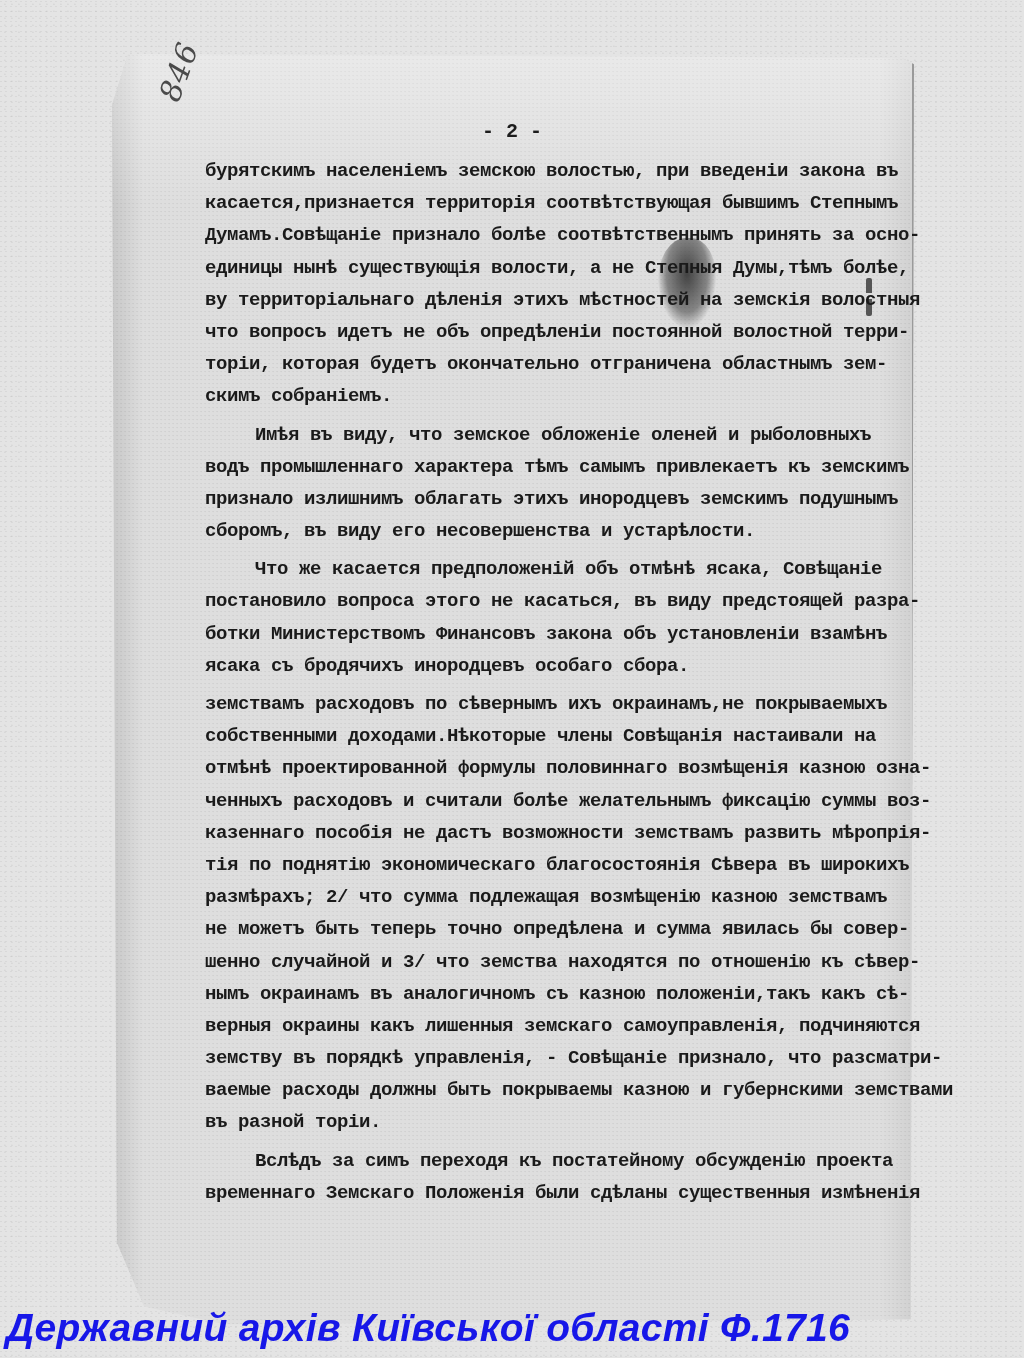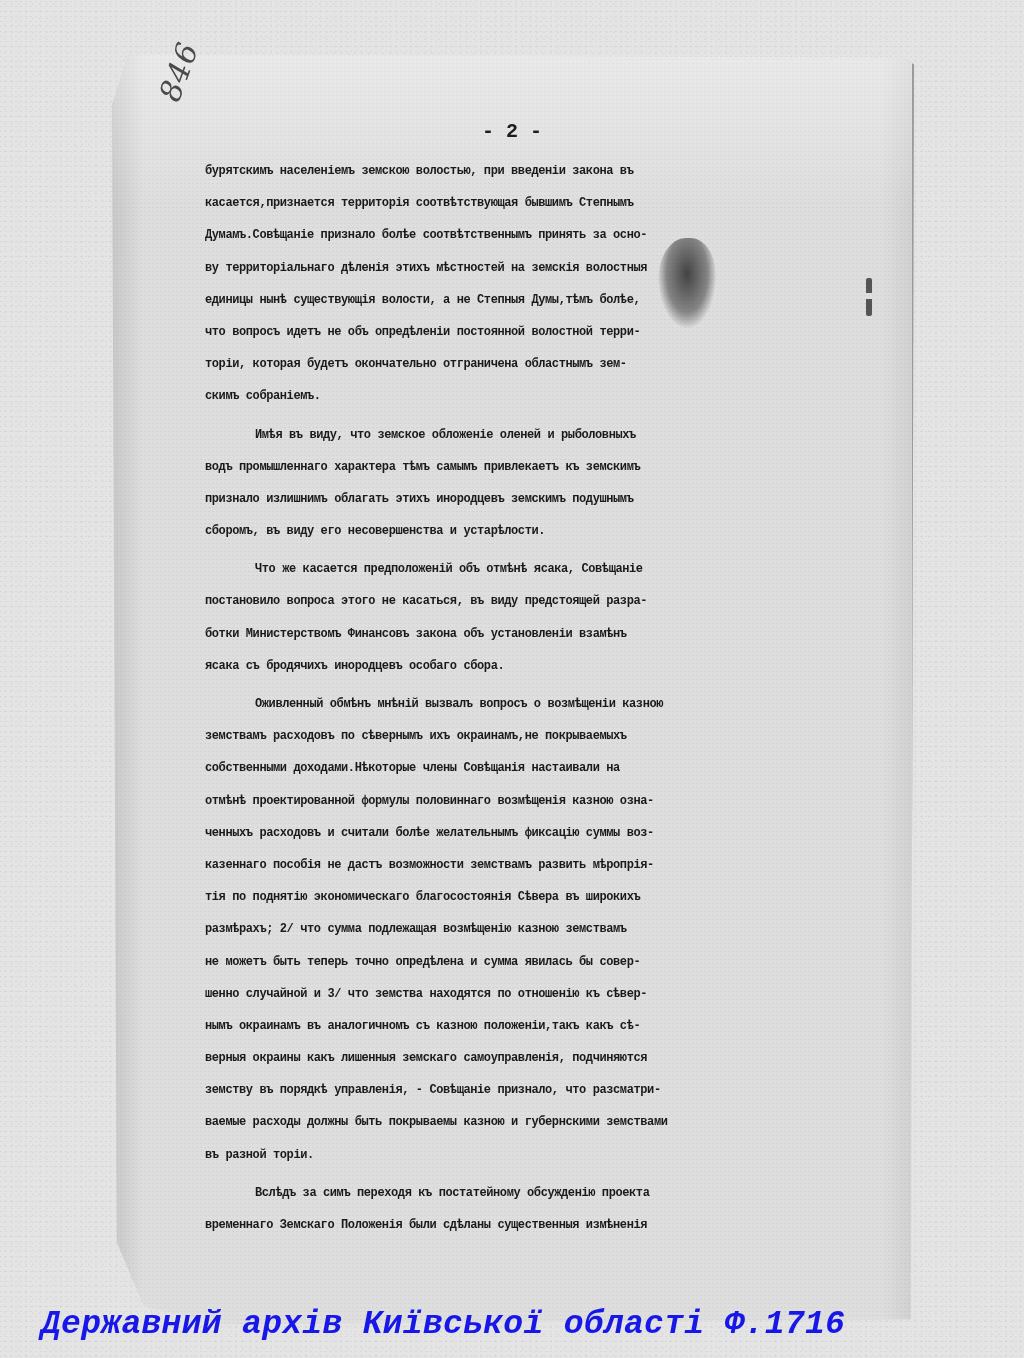"бурятскимъ населенiемъ земскою волостью," .text-block { font-size: 12px -> 19px }
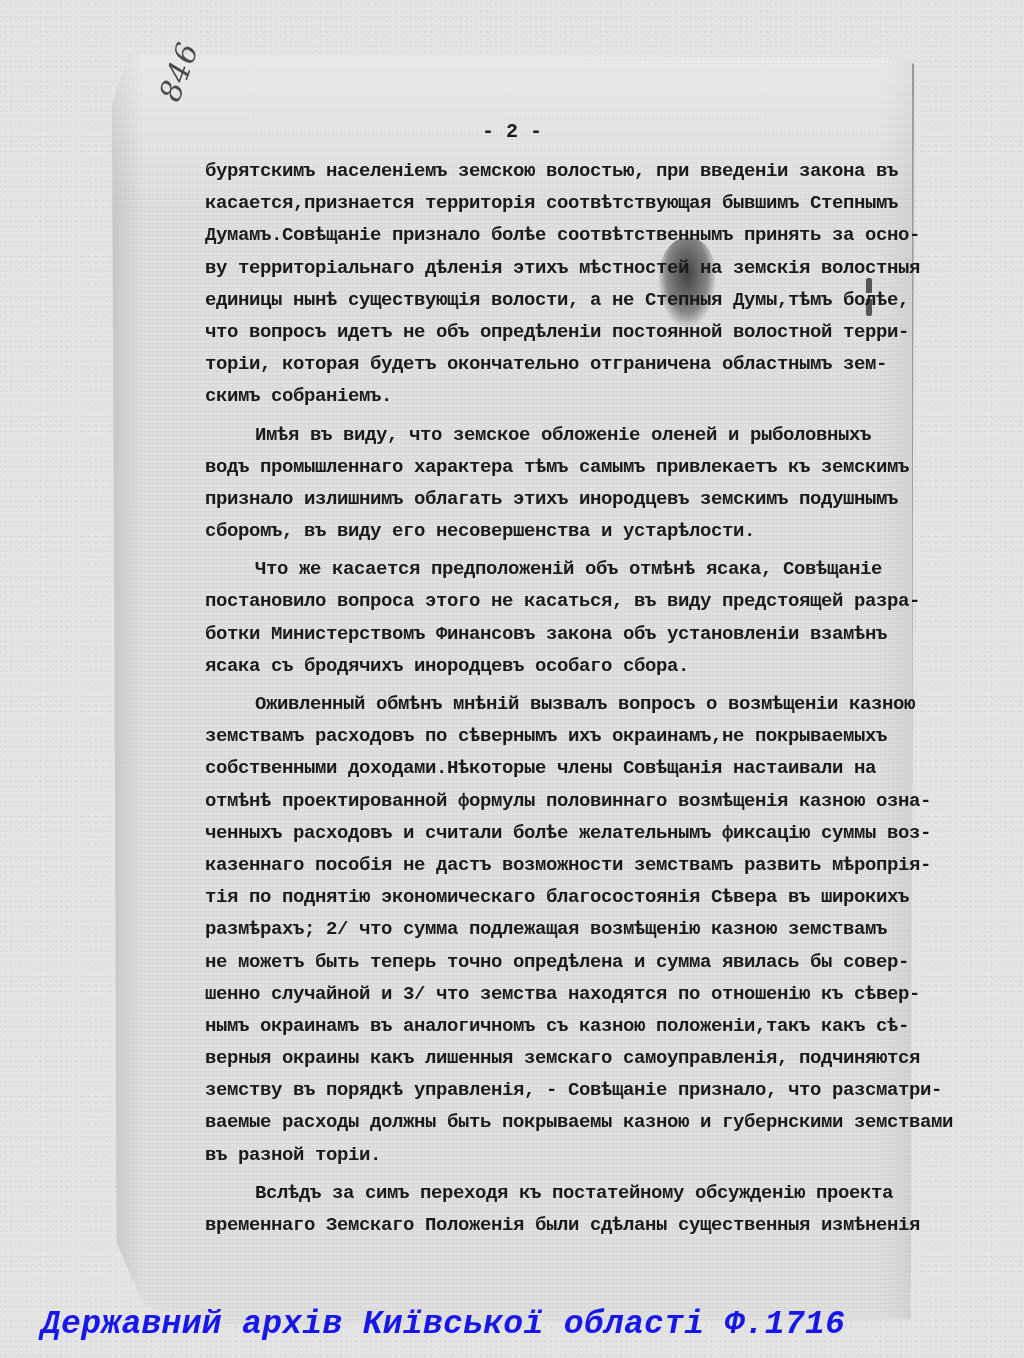"ву территорiальнаго дѣленiя этихъ" span.line { order: before "единицы нынѣ существующiя волости, а" -> after "единицы нынѣ существующiя волости, а" }
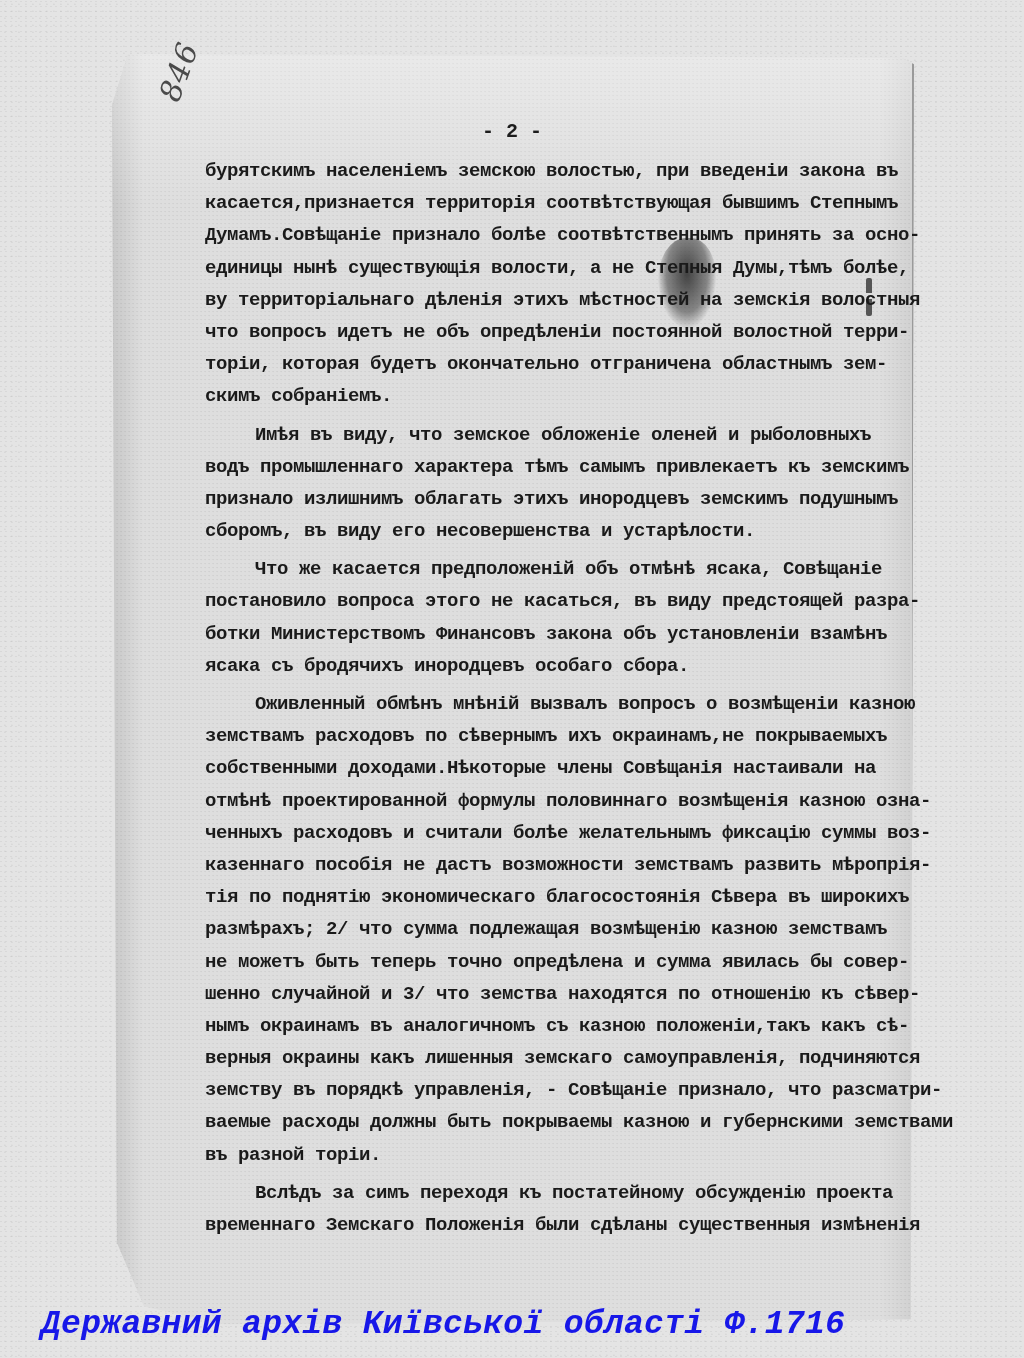"Оживленный обмѣнъ мнѣнiй вызвалъ вопросъ" span.line { html: <span>Оживленный обмѣнъ мнѣнiй вызвалъ вопросъ о возмѣщенiи казною</span> -> none }
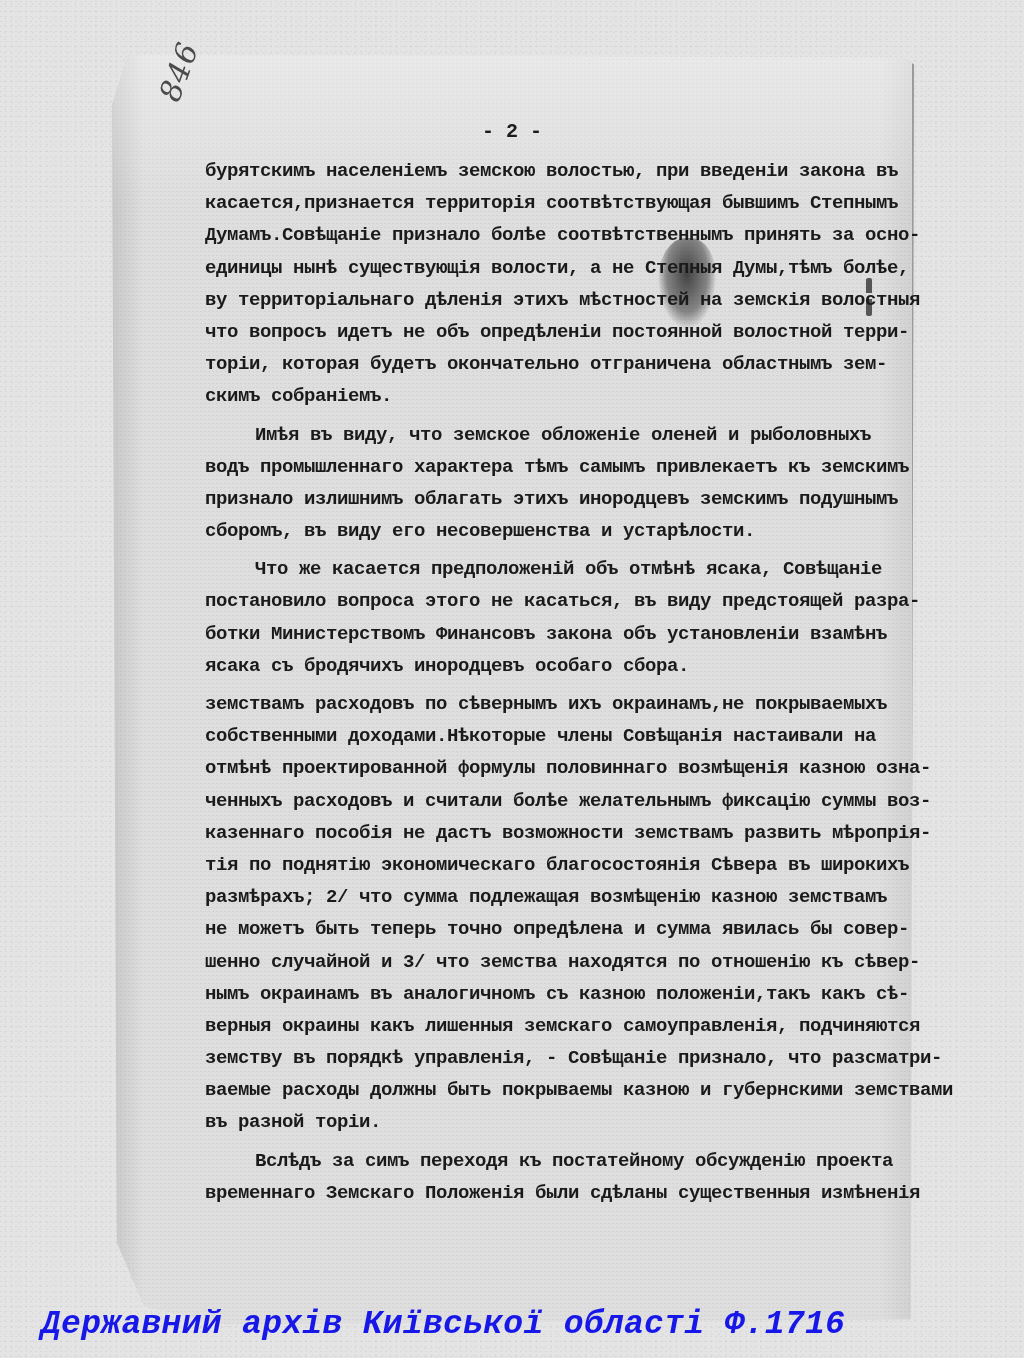"Державний архів Київської області Ф.1716" .watermark { font-family: Liberation Mono, monospace -> Liberation Sans, sans-serif; font-size: 33px -> 39px; margin-left: 35px -> none }
